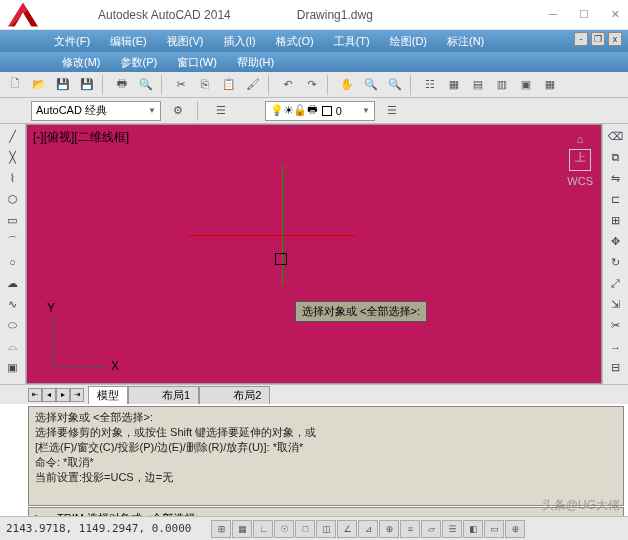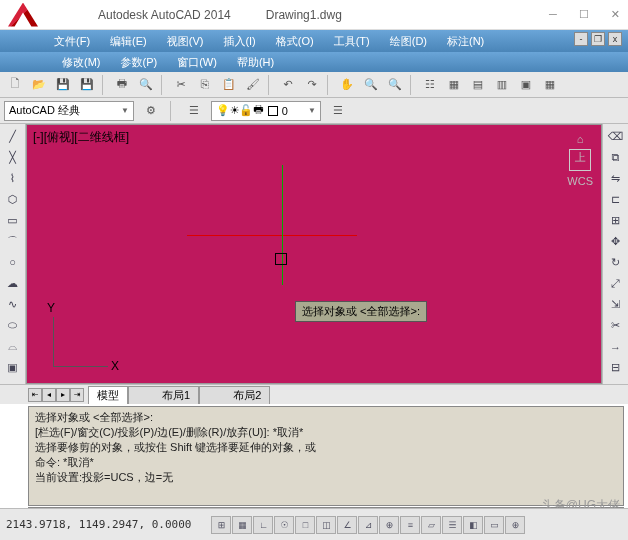"Drawing1.dwg" .titlebar .file { margin-left: none -> 31px }
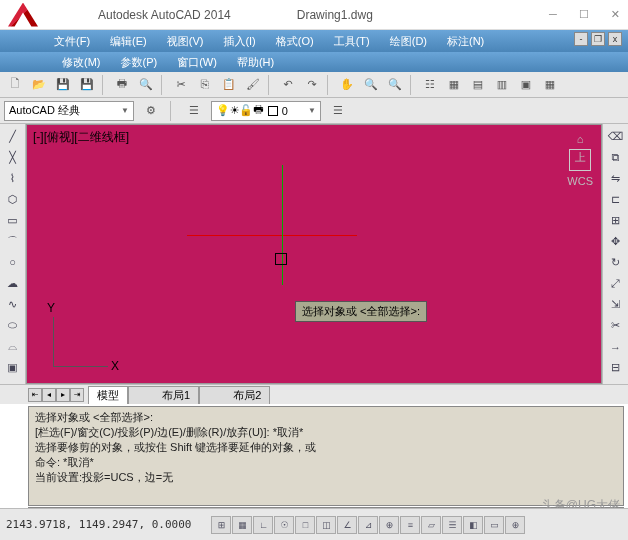"AutoCAD 经典" .combo { margin-left: none -> 27px }
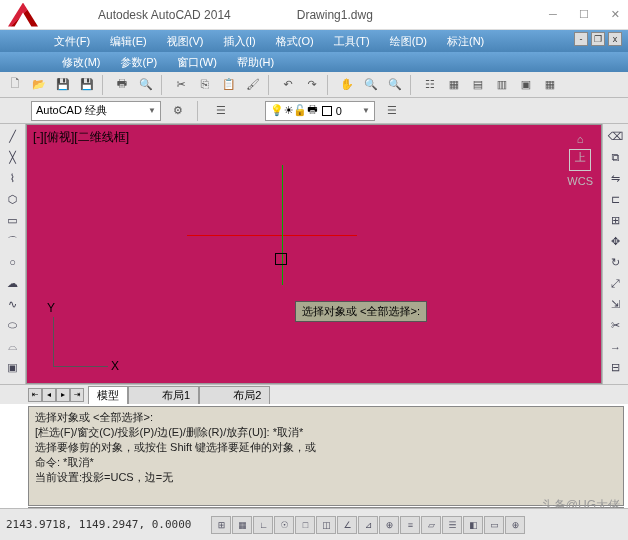"[栏选(F)/窗交(C)/投影(P)/边(E)/删除(R)/放弃(U)]:" div { order: before "选择要修剪的对象，或按住 Shift 键选择要延伸的对象，或" -> after "选择要修剪的对象，或按住 Shift 键选择要延伸的对象，或" }
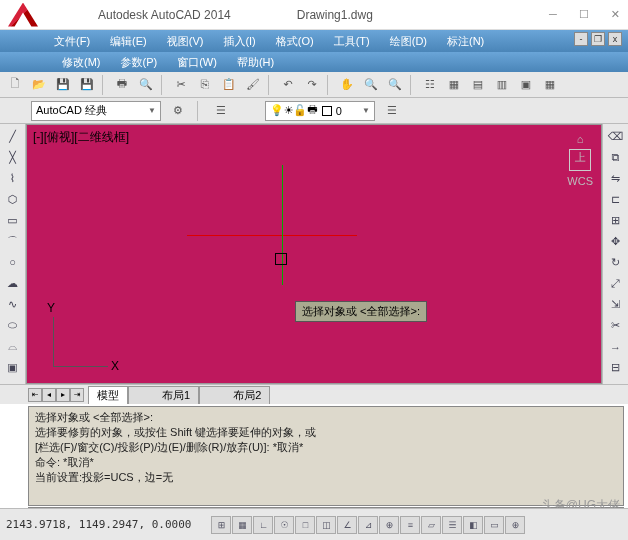"2143.9718, 1149.2947, 0.0000" .status { height: 32px -> 24px }
